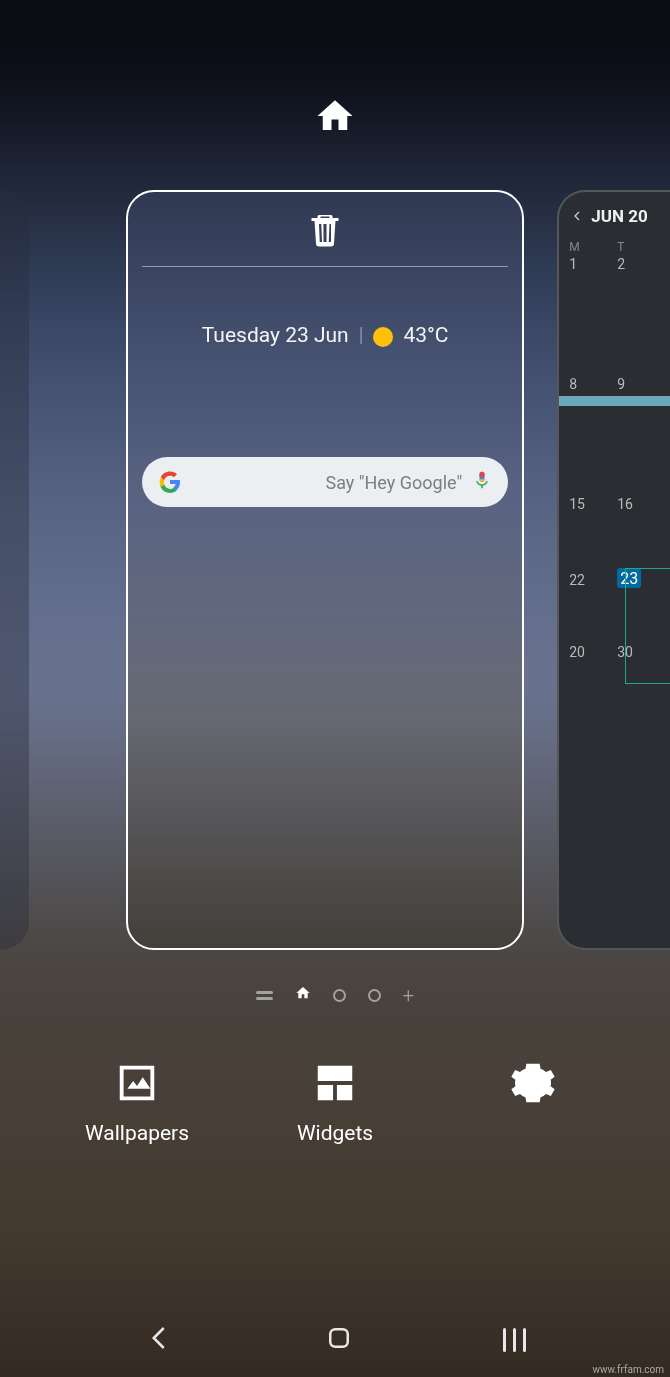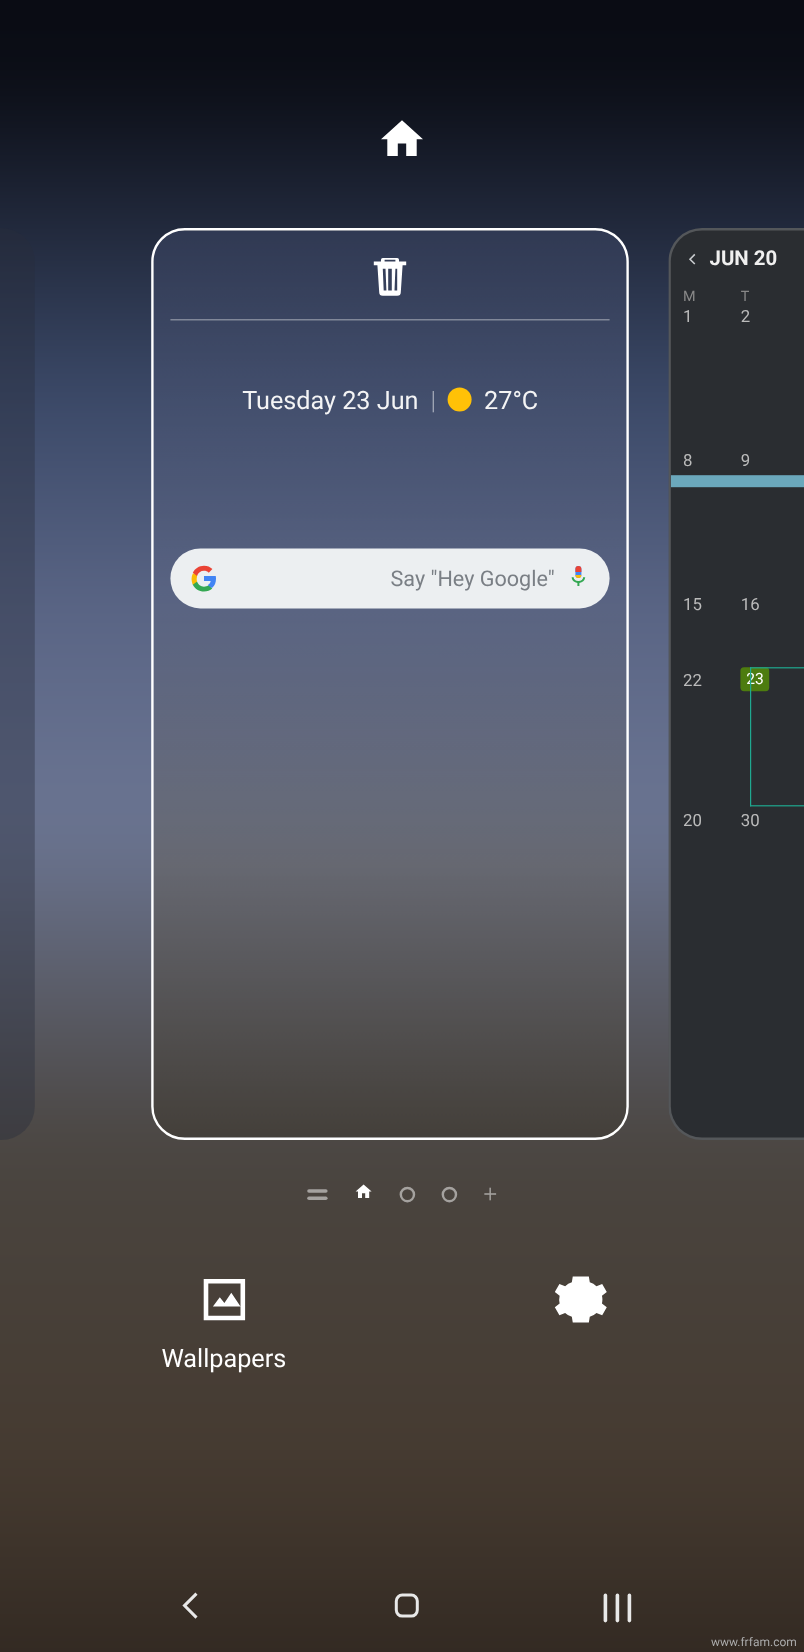"Tuesday 23 Jun" .weather { align-items: flex-start -> flex-end }
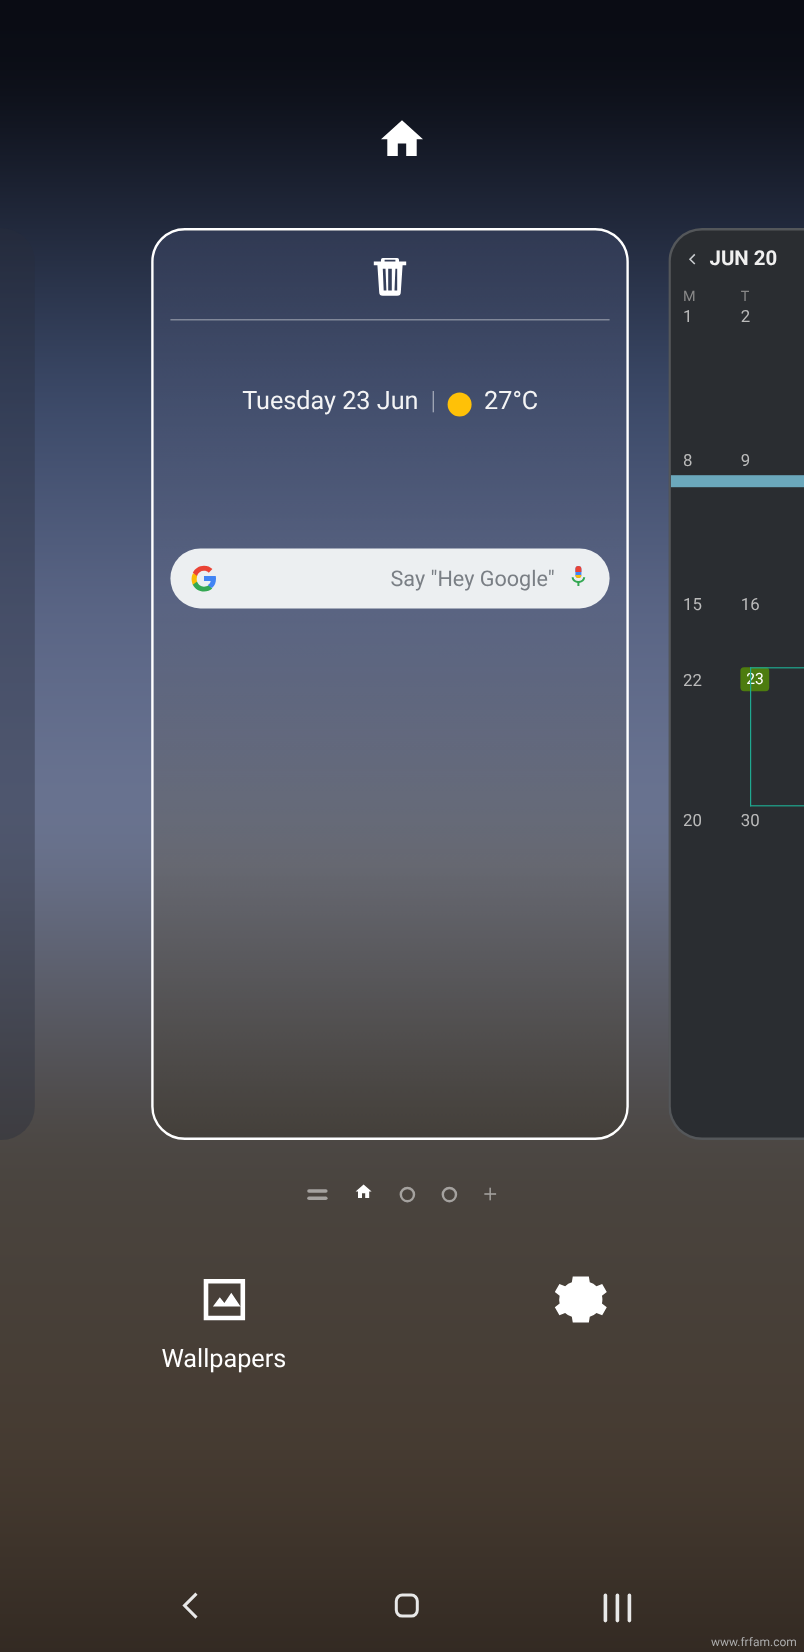"27°C" span { text: 27 -> 43 }
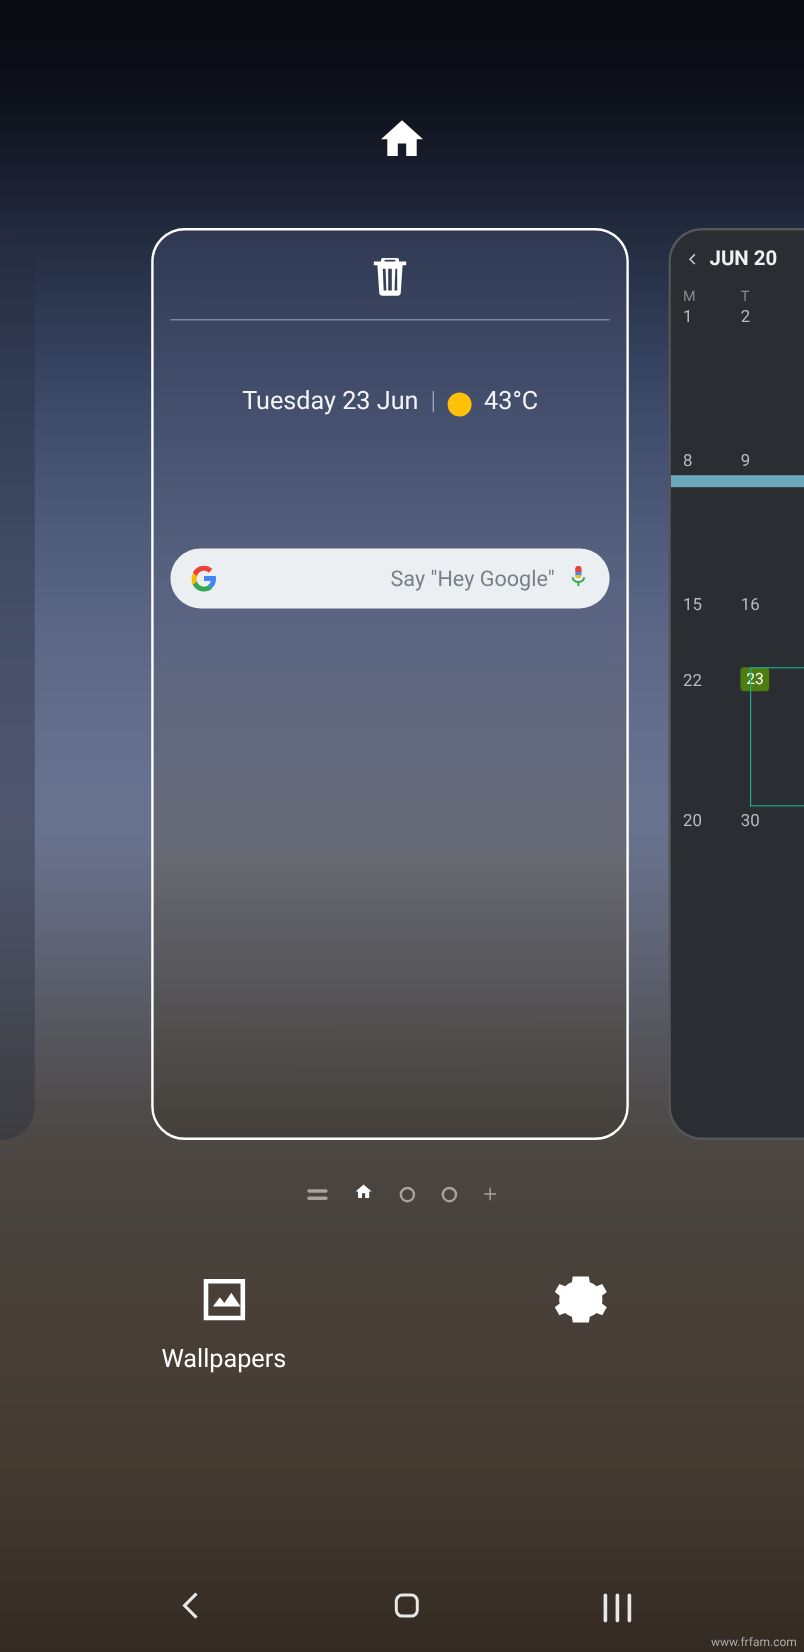"15" div.cal-wk { margin-bottom: 44px -> 56px }
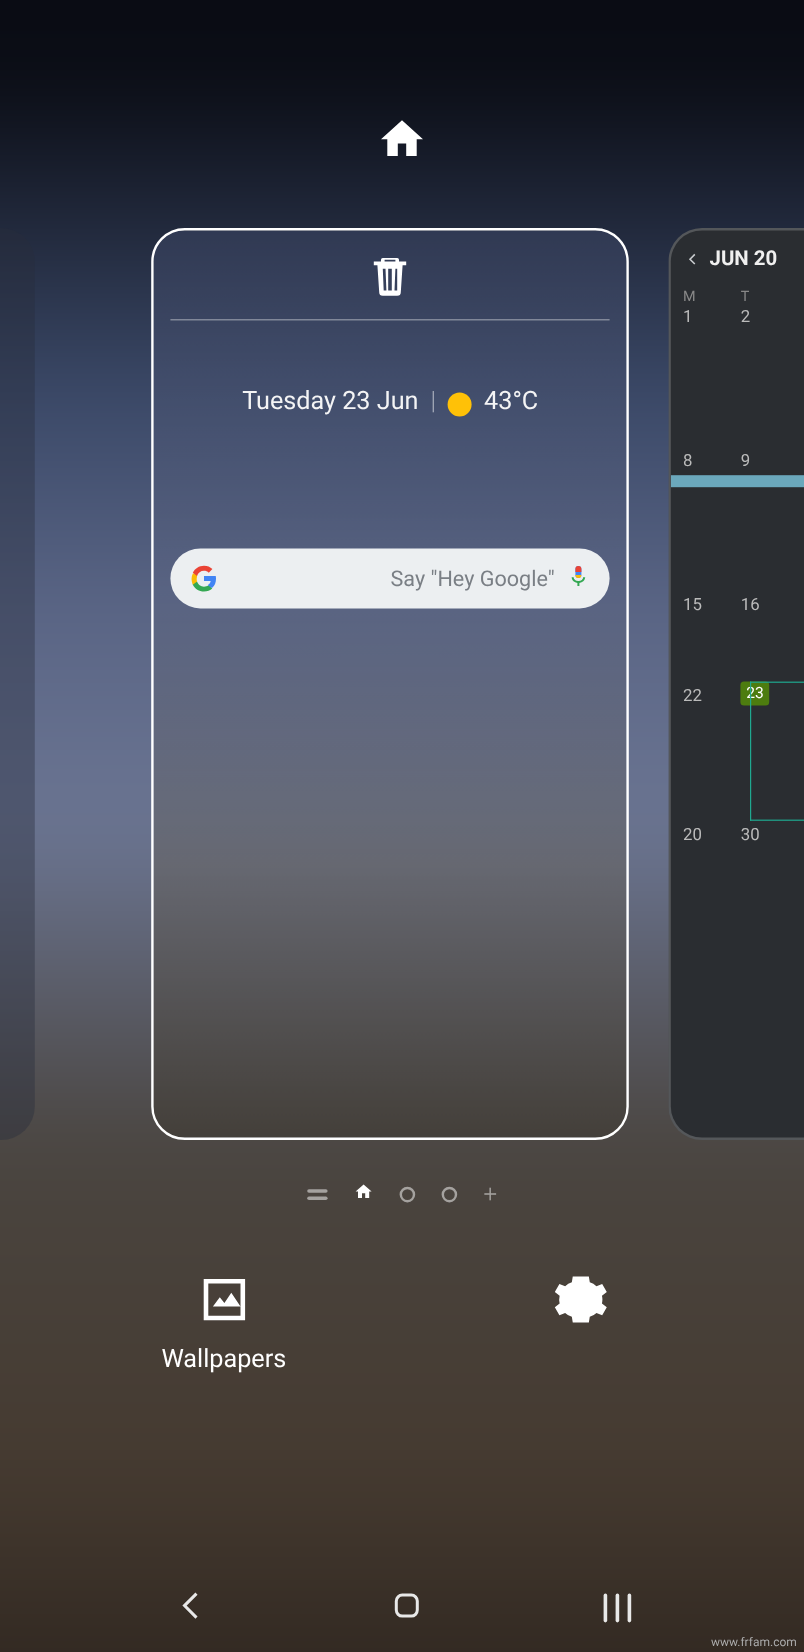"22" div.cal-wk { margin-bottom: 96px -> 52px }
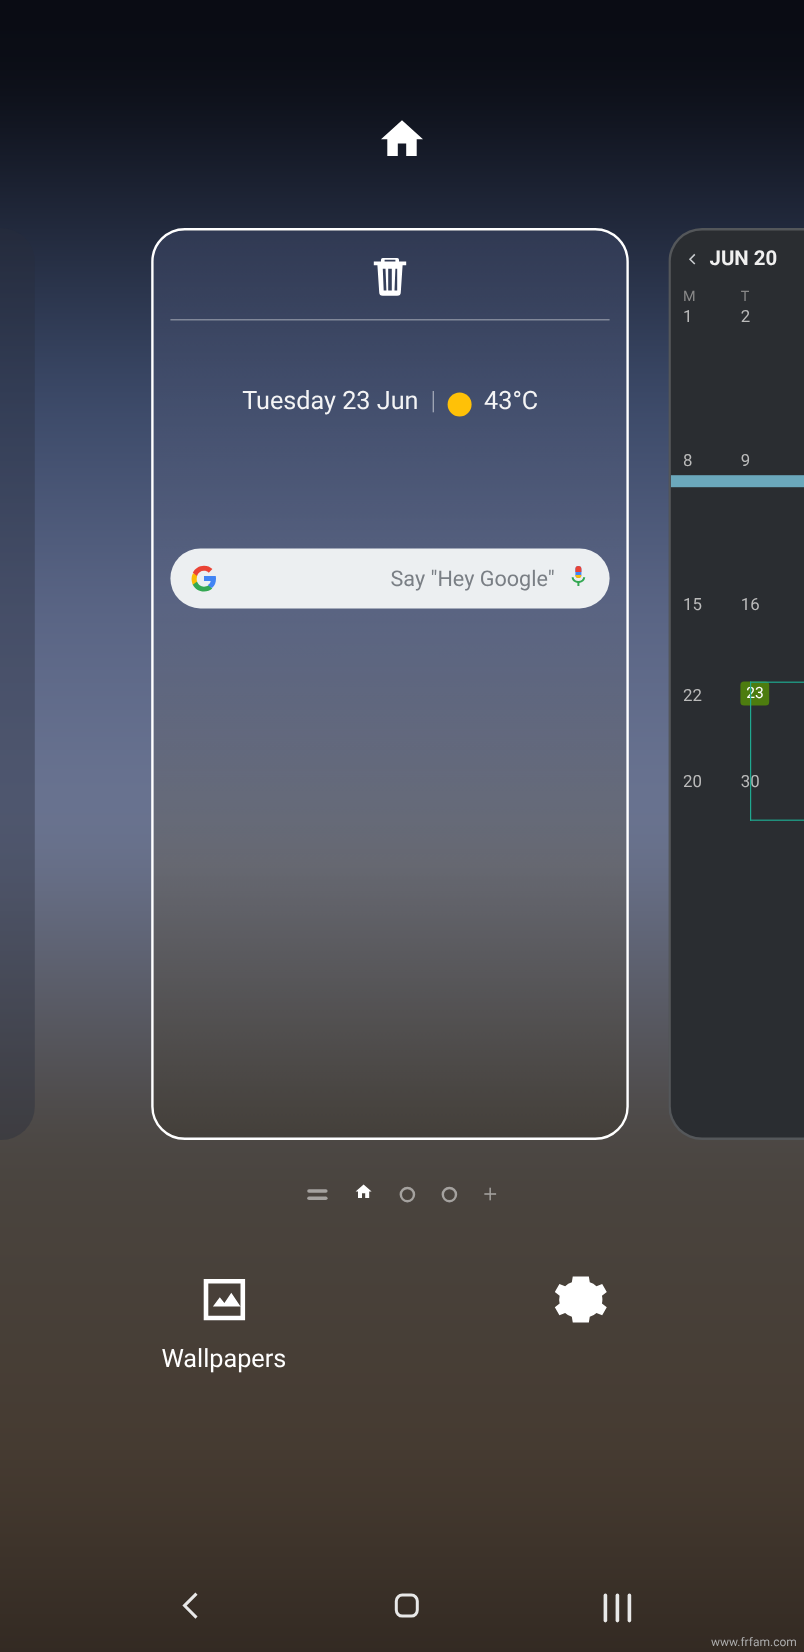"23" .cal-today { background: #4d7c0f -> #0369a1; font-size: 13px -> 16px }
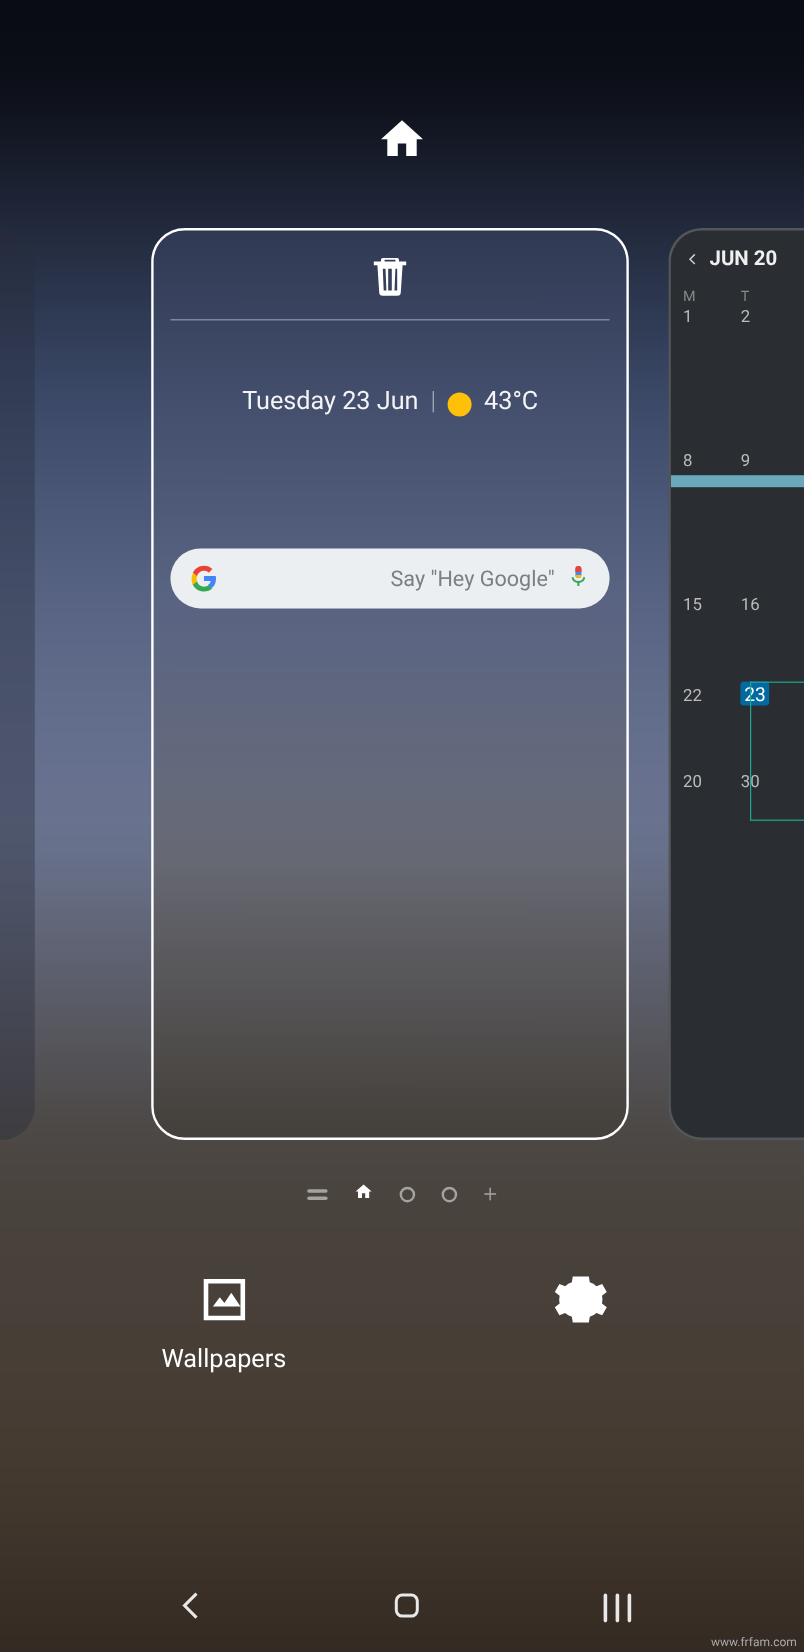"Widgets" div.opt { html: none -> <div> <svg> <path></path> </svg> <span>Widgets</span> </div> }
